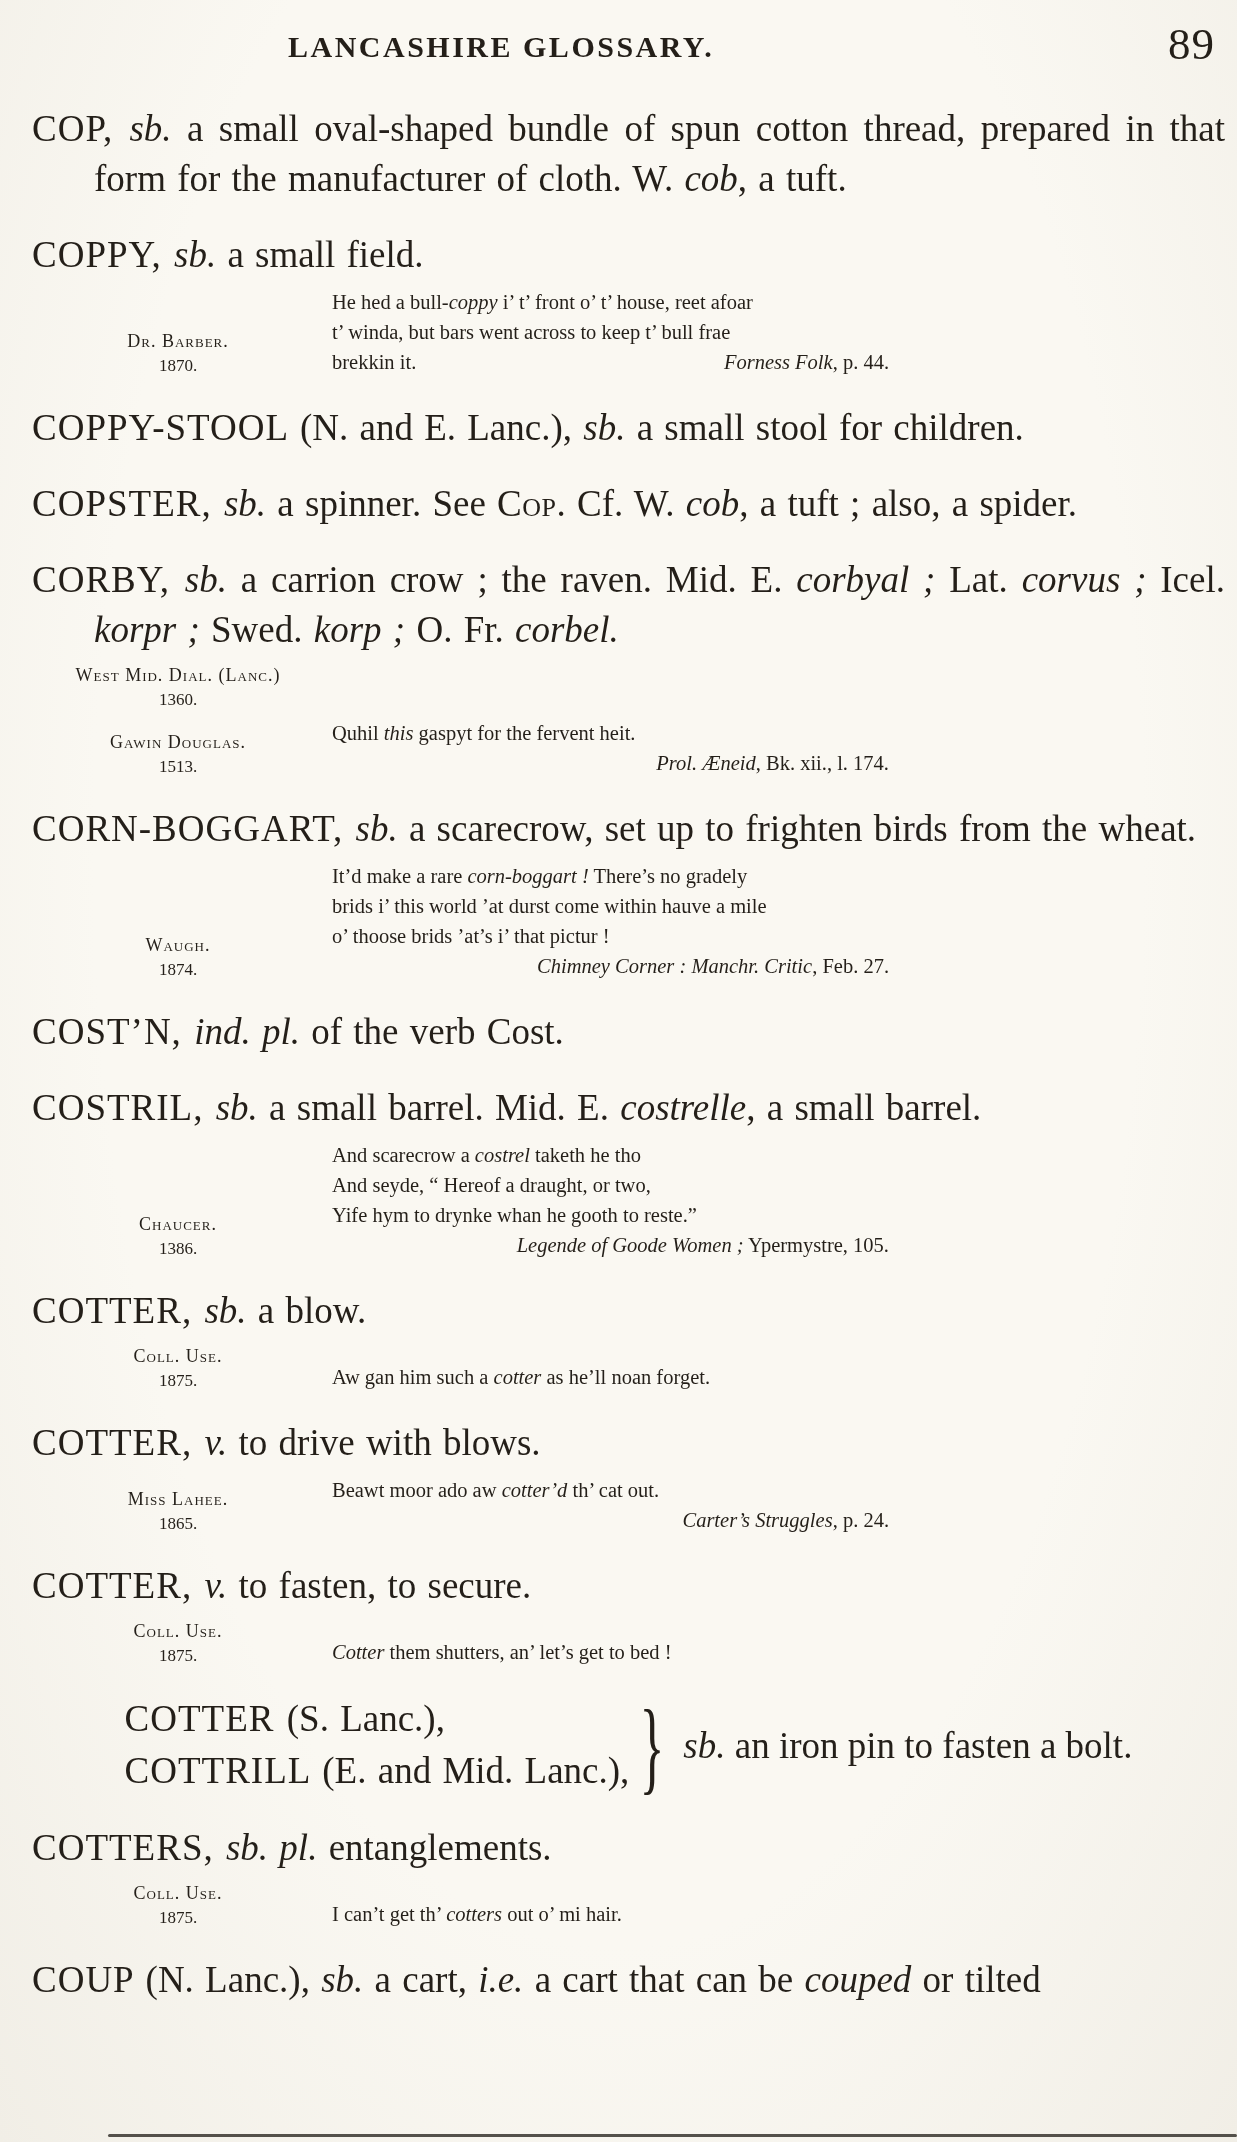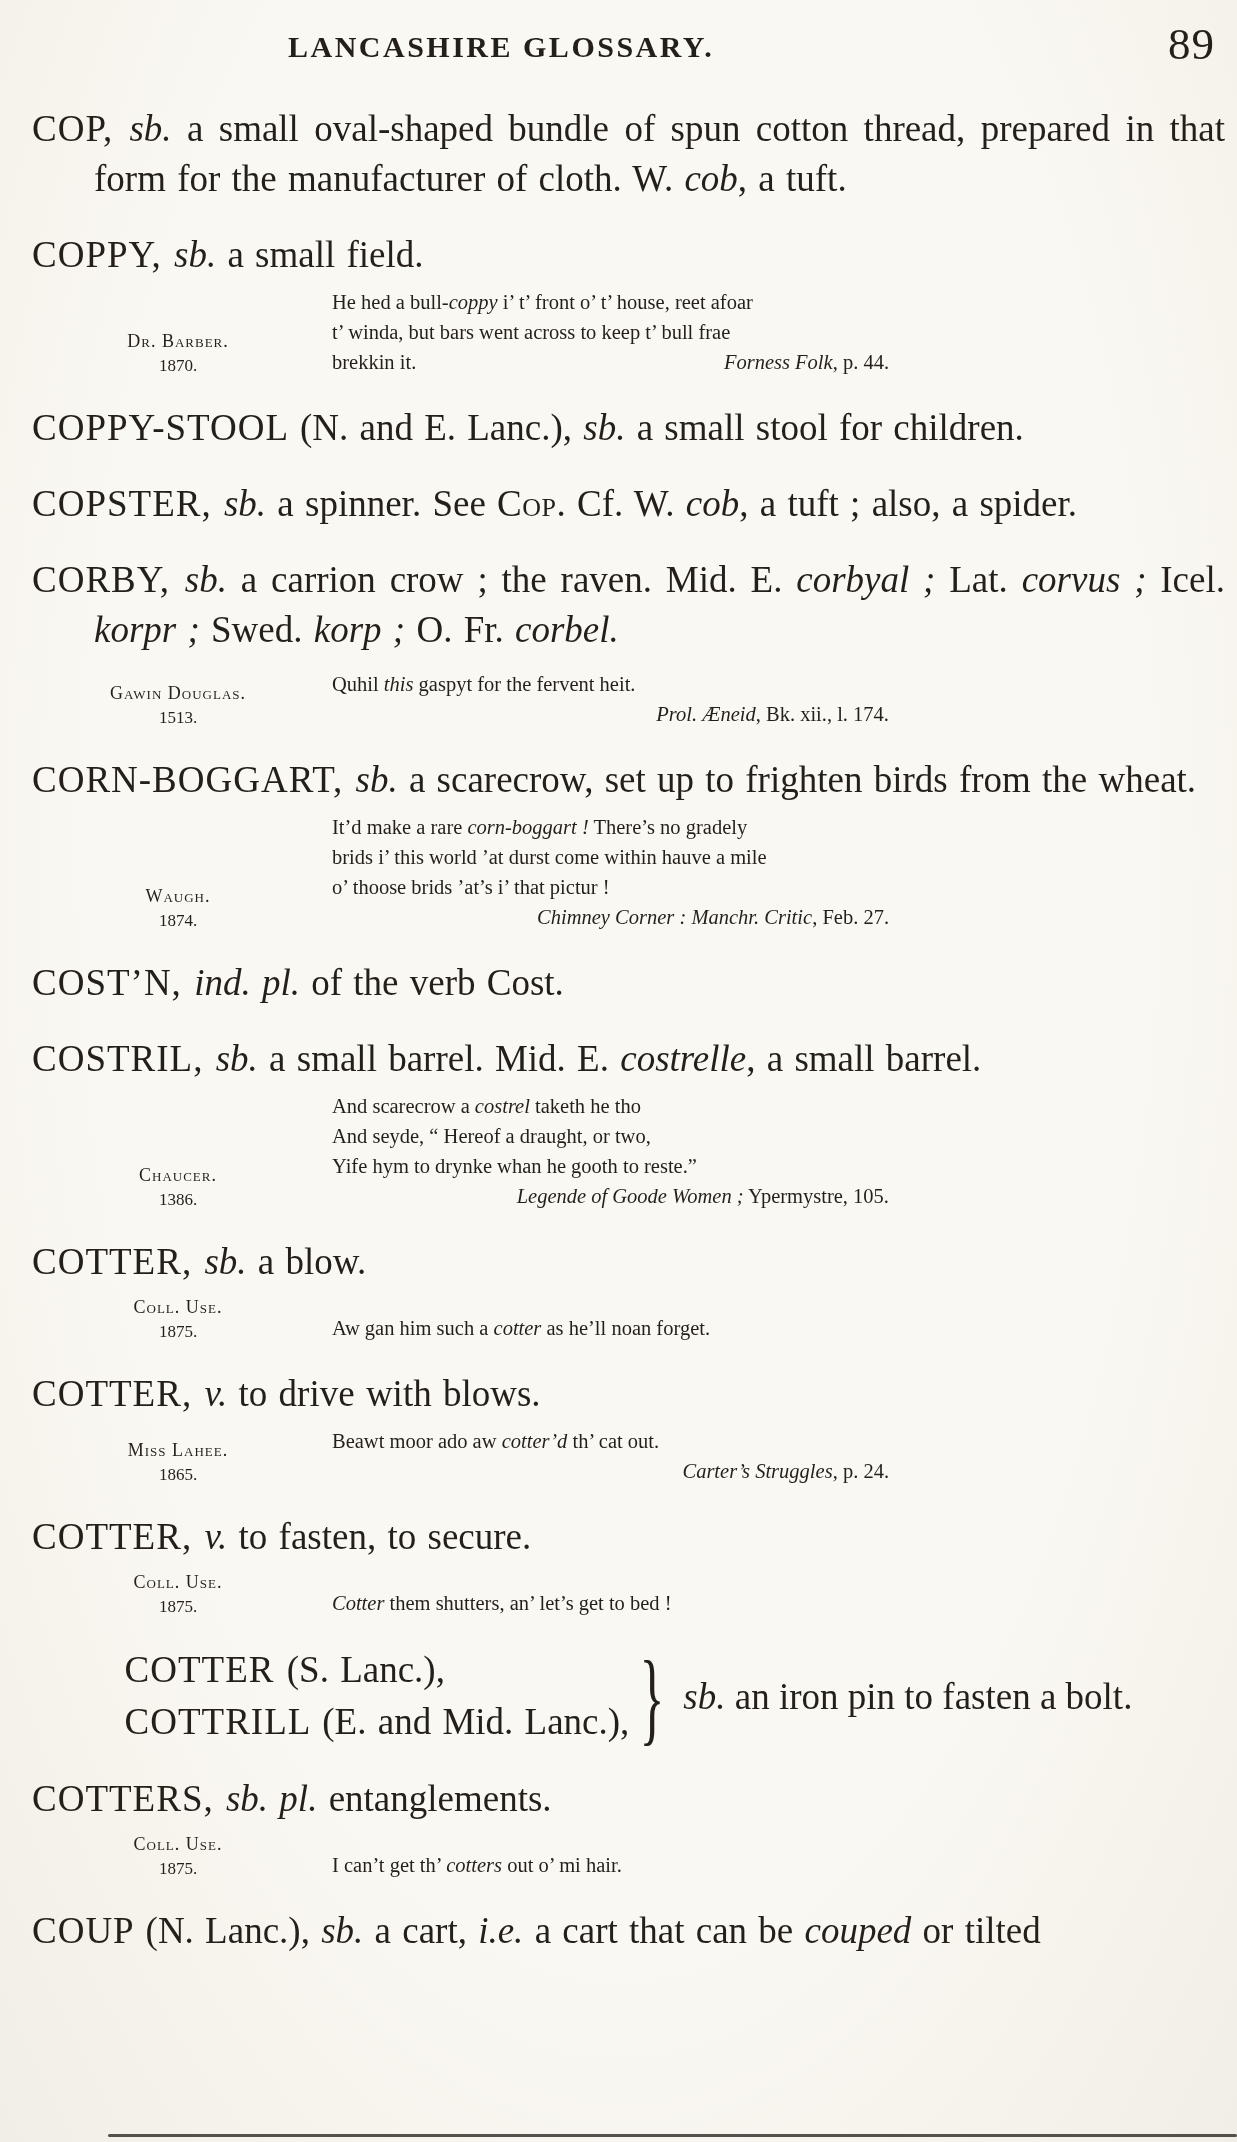"West Mid. Dial. (Lanc.)" div.cite-source-col { html: none -> <div> <div>West Mid. Dial. (Lanc.)</div> <div>1360.</div> </div> }
